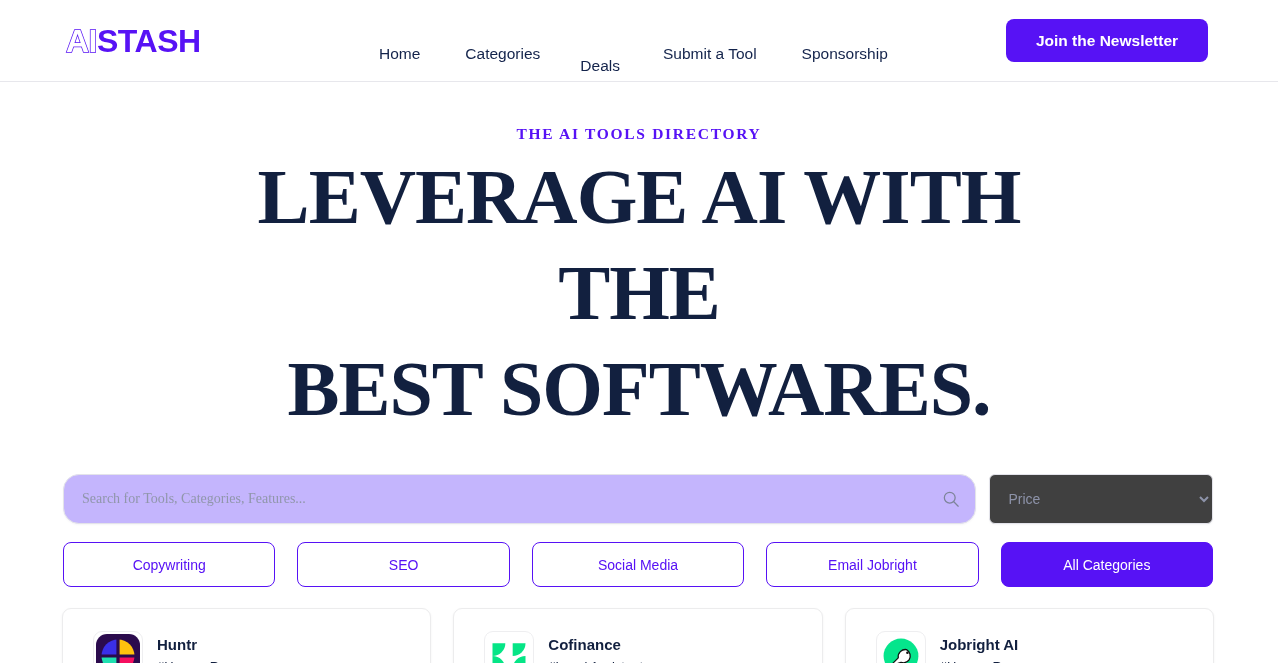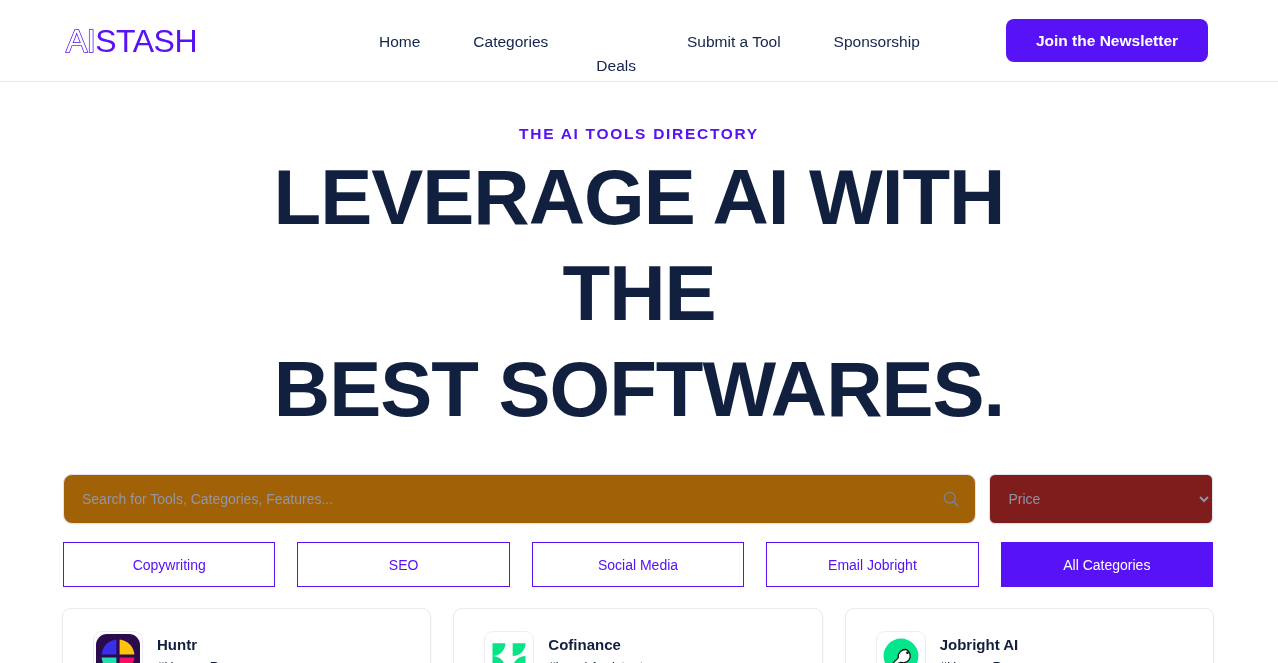"AISTASH" .logo { font-weight: 400 -> 700 }
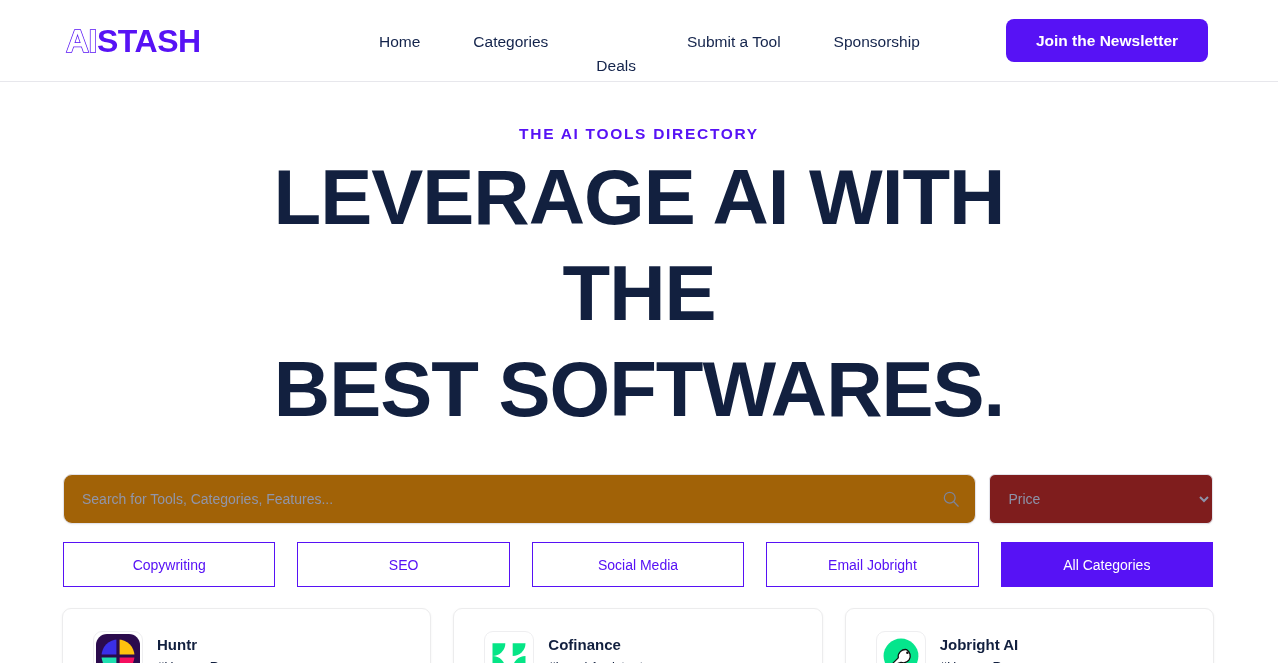"Home" .nav { align-items: none -> center; gap: 8px -> 0px }
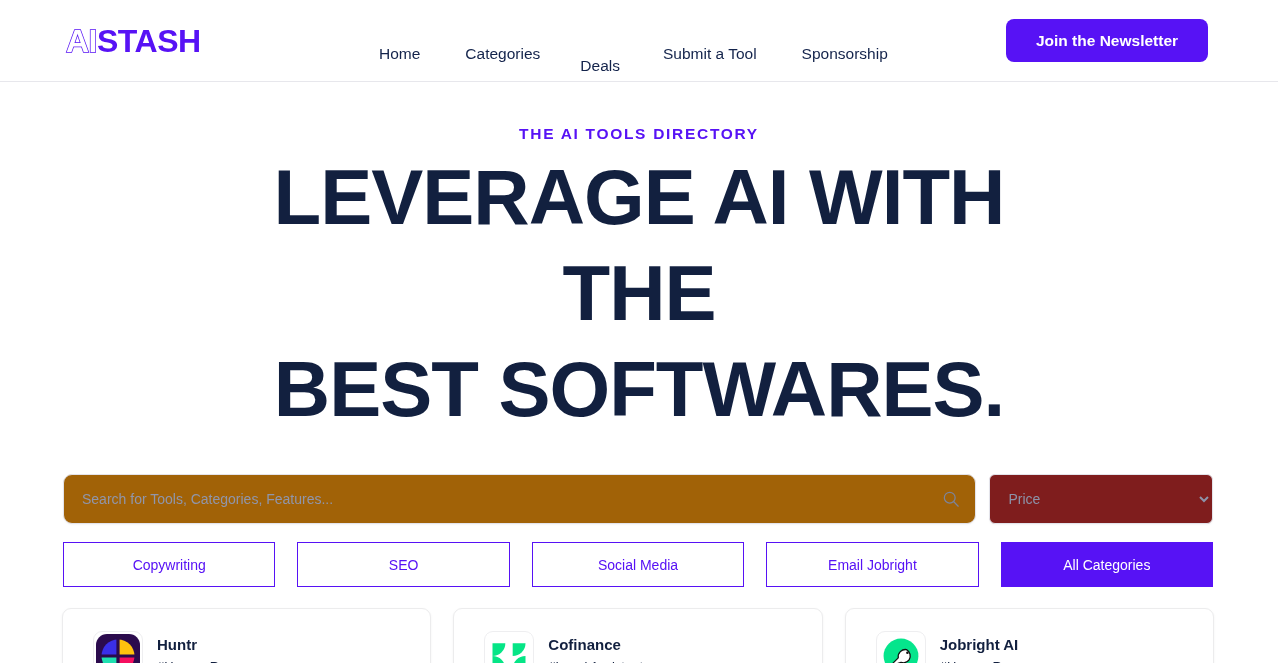"THE AI TOOLS DIRECTORY" .hero { font-family: none -> Liberation Serif, serif }
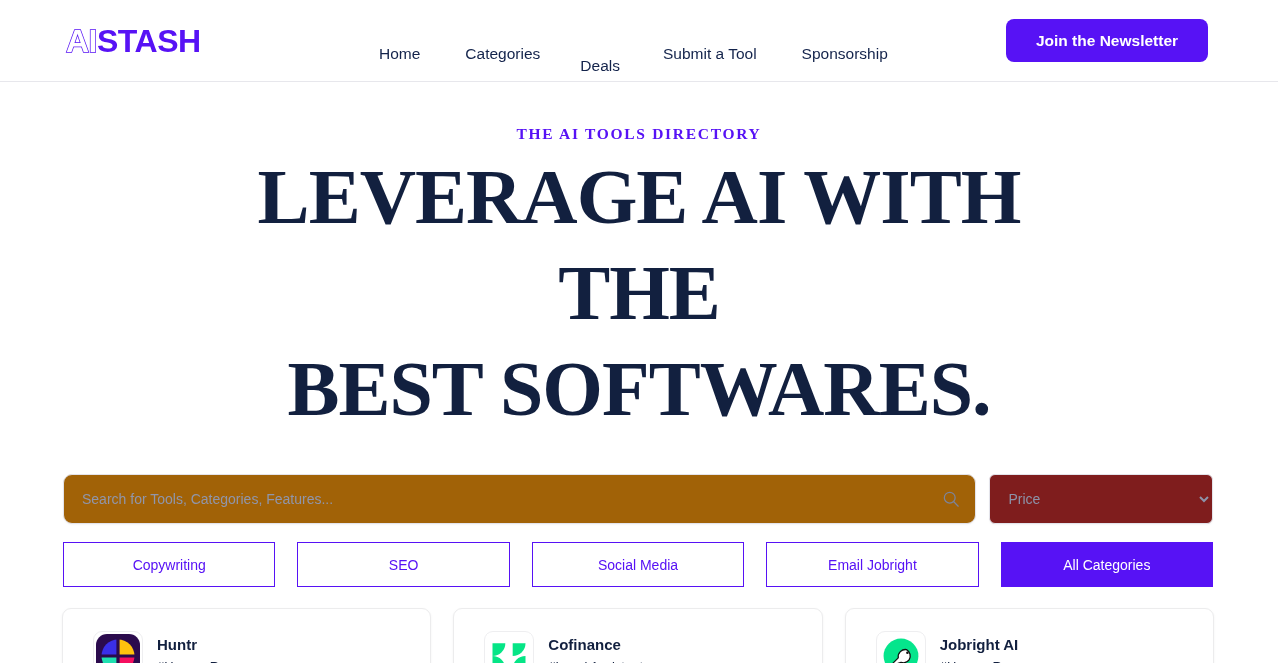"Search for Tools, Categories," .search-input { background: #a16207 -> #c4b5fd; border-radius: 9px -> 16px; font-family: Liberation Sans, sans-serif -> Liberation Serif, serif }
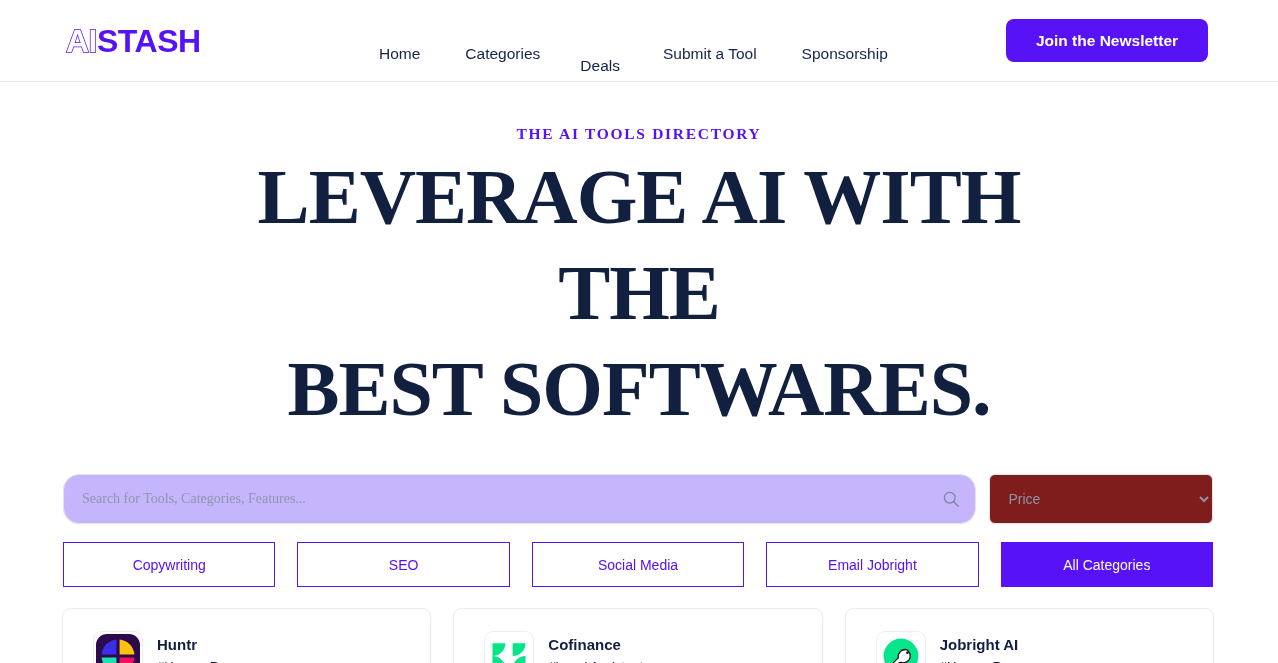"Price" .price-select { background: #7f1d1d -> #404040 }
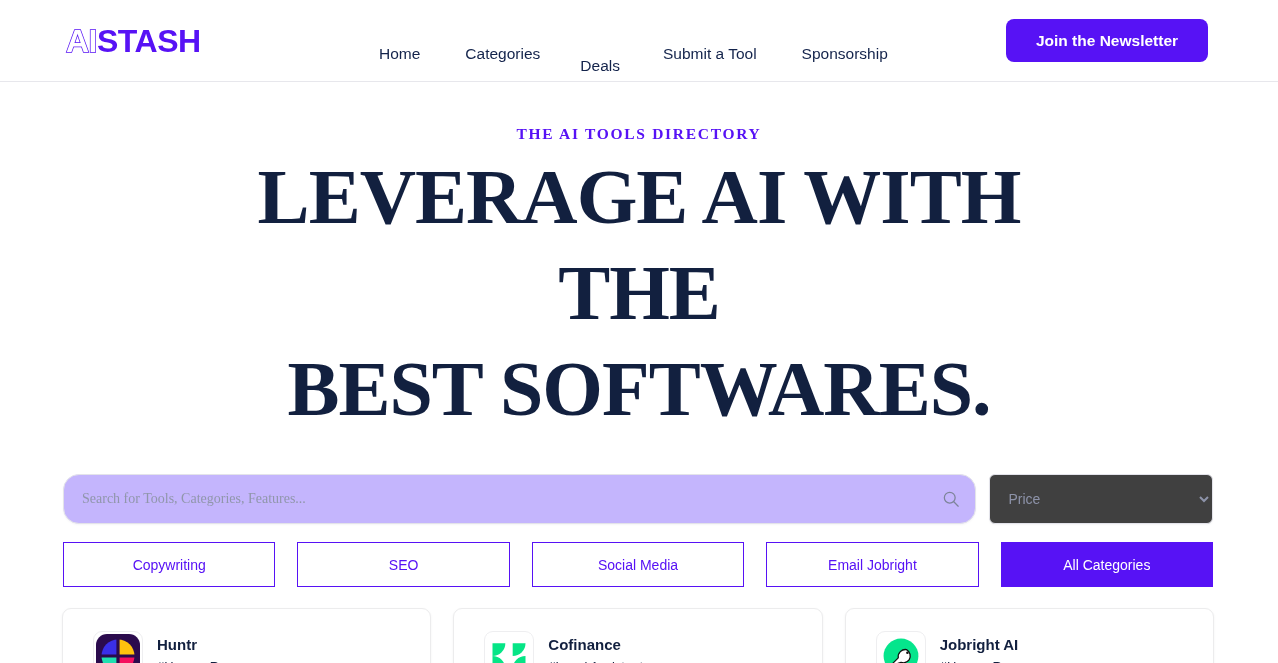"Copywriting" .chip { border-radius: 0 -> 8px }
